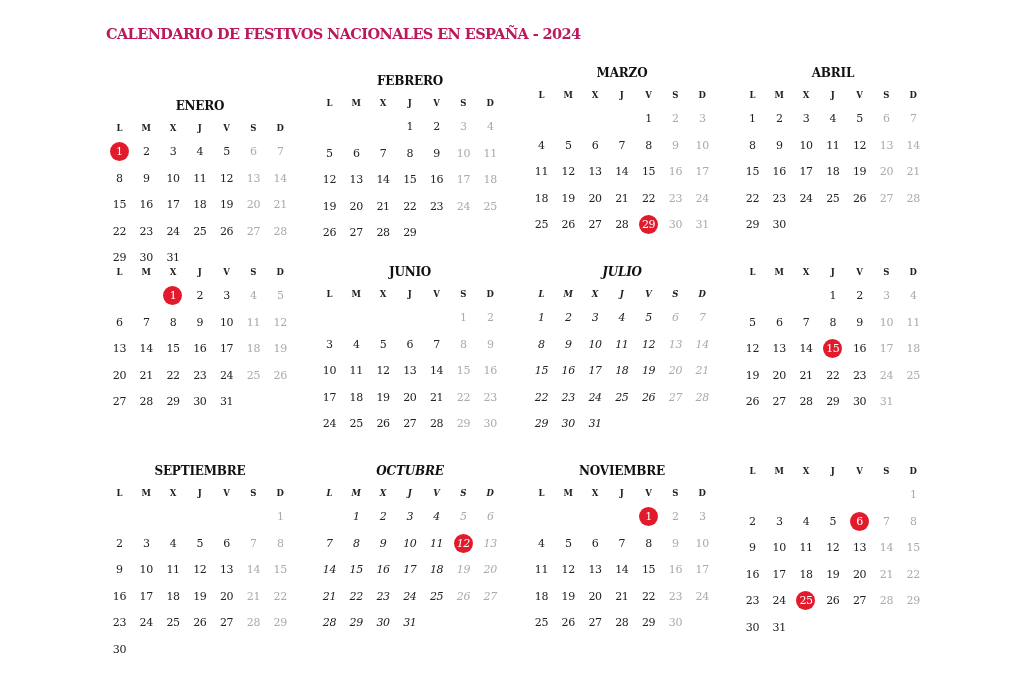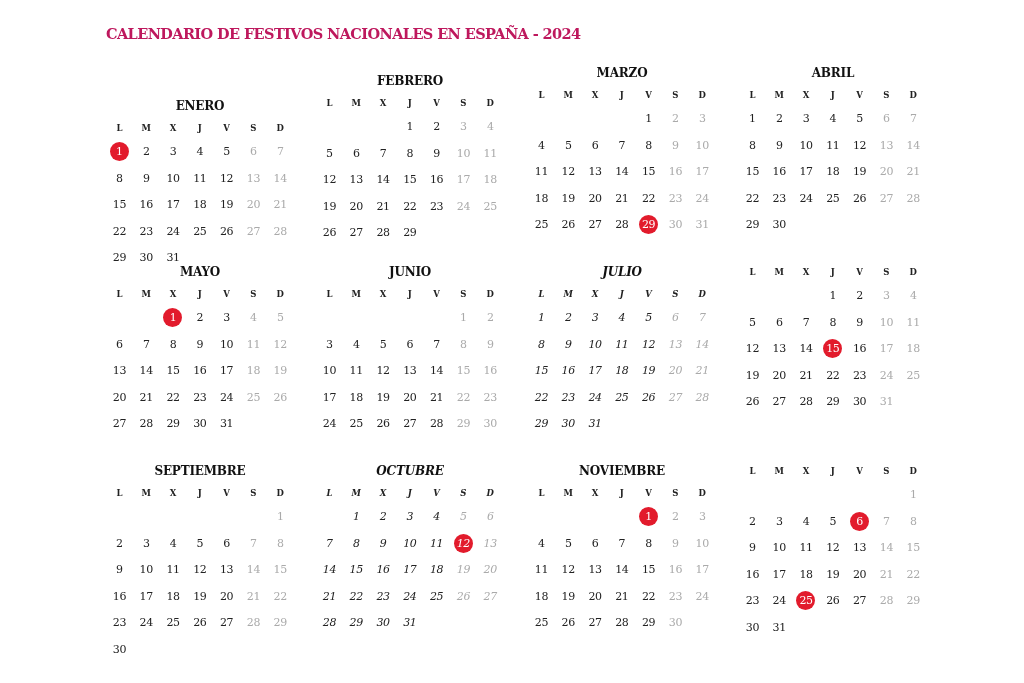"MAYO" div.mname { html: <div>MAYO</div> -> none }
